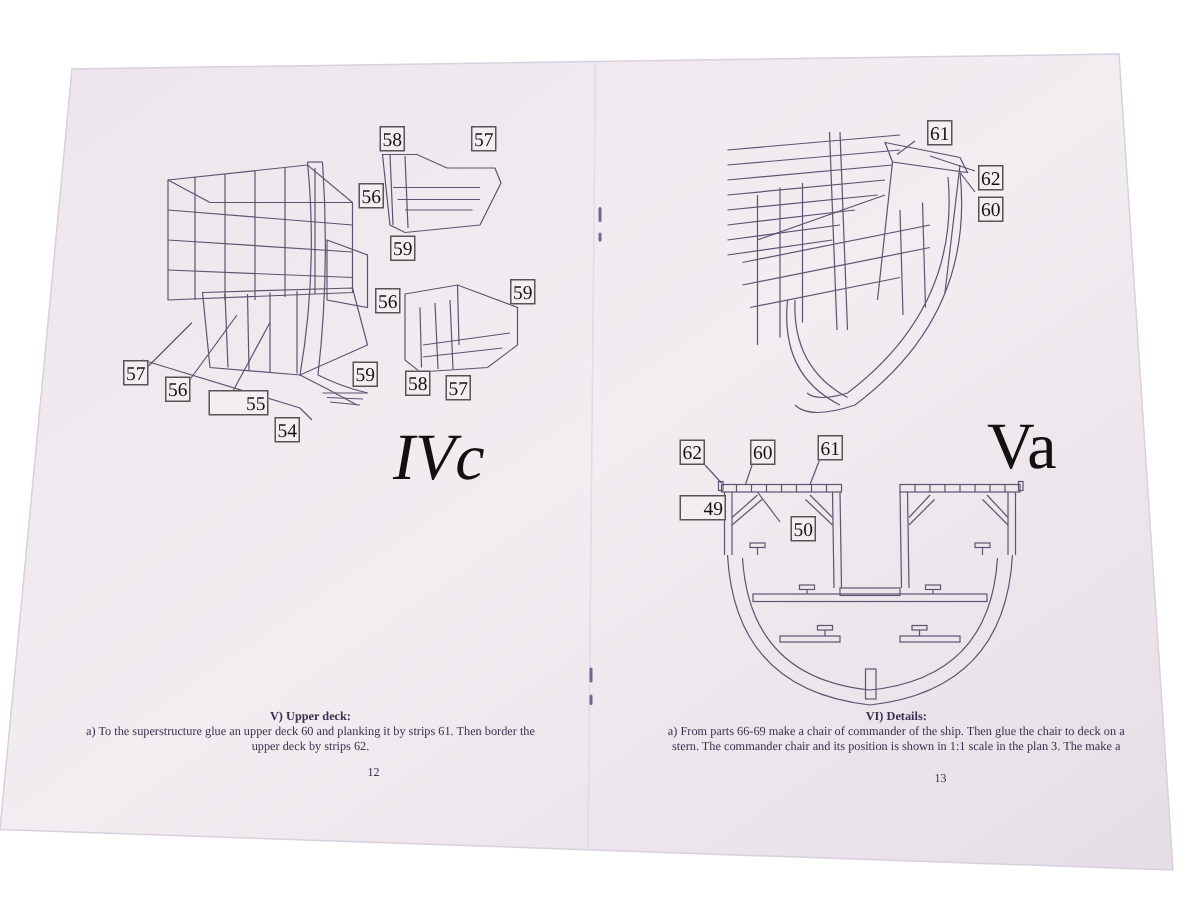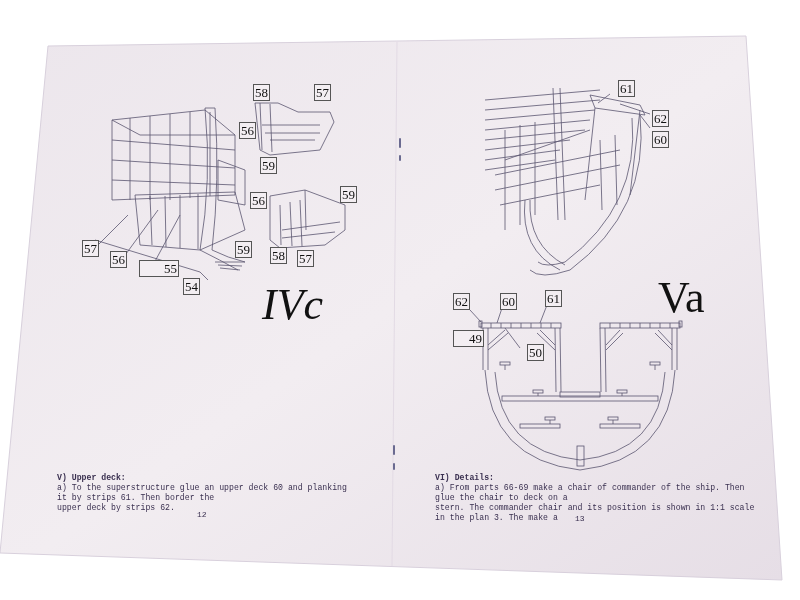"V) Upper deck:" .section-text { font-family: Liberation Mono, monospace -> Liberation Serif, serif; text-align: none -> center }
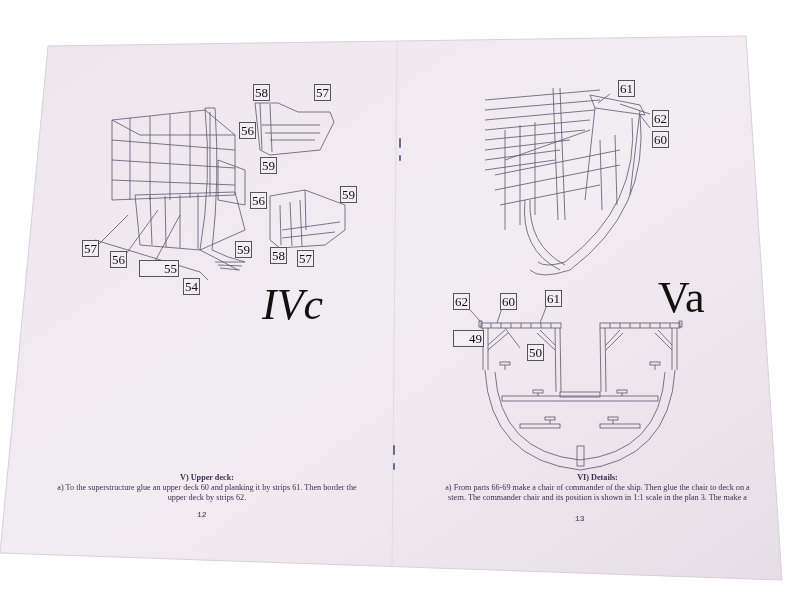"12" .page-num { font-family: Liberation Mono, monospace -> Liberation Serif, serif; margin-left: none -> 48px }
